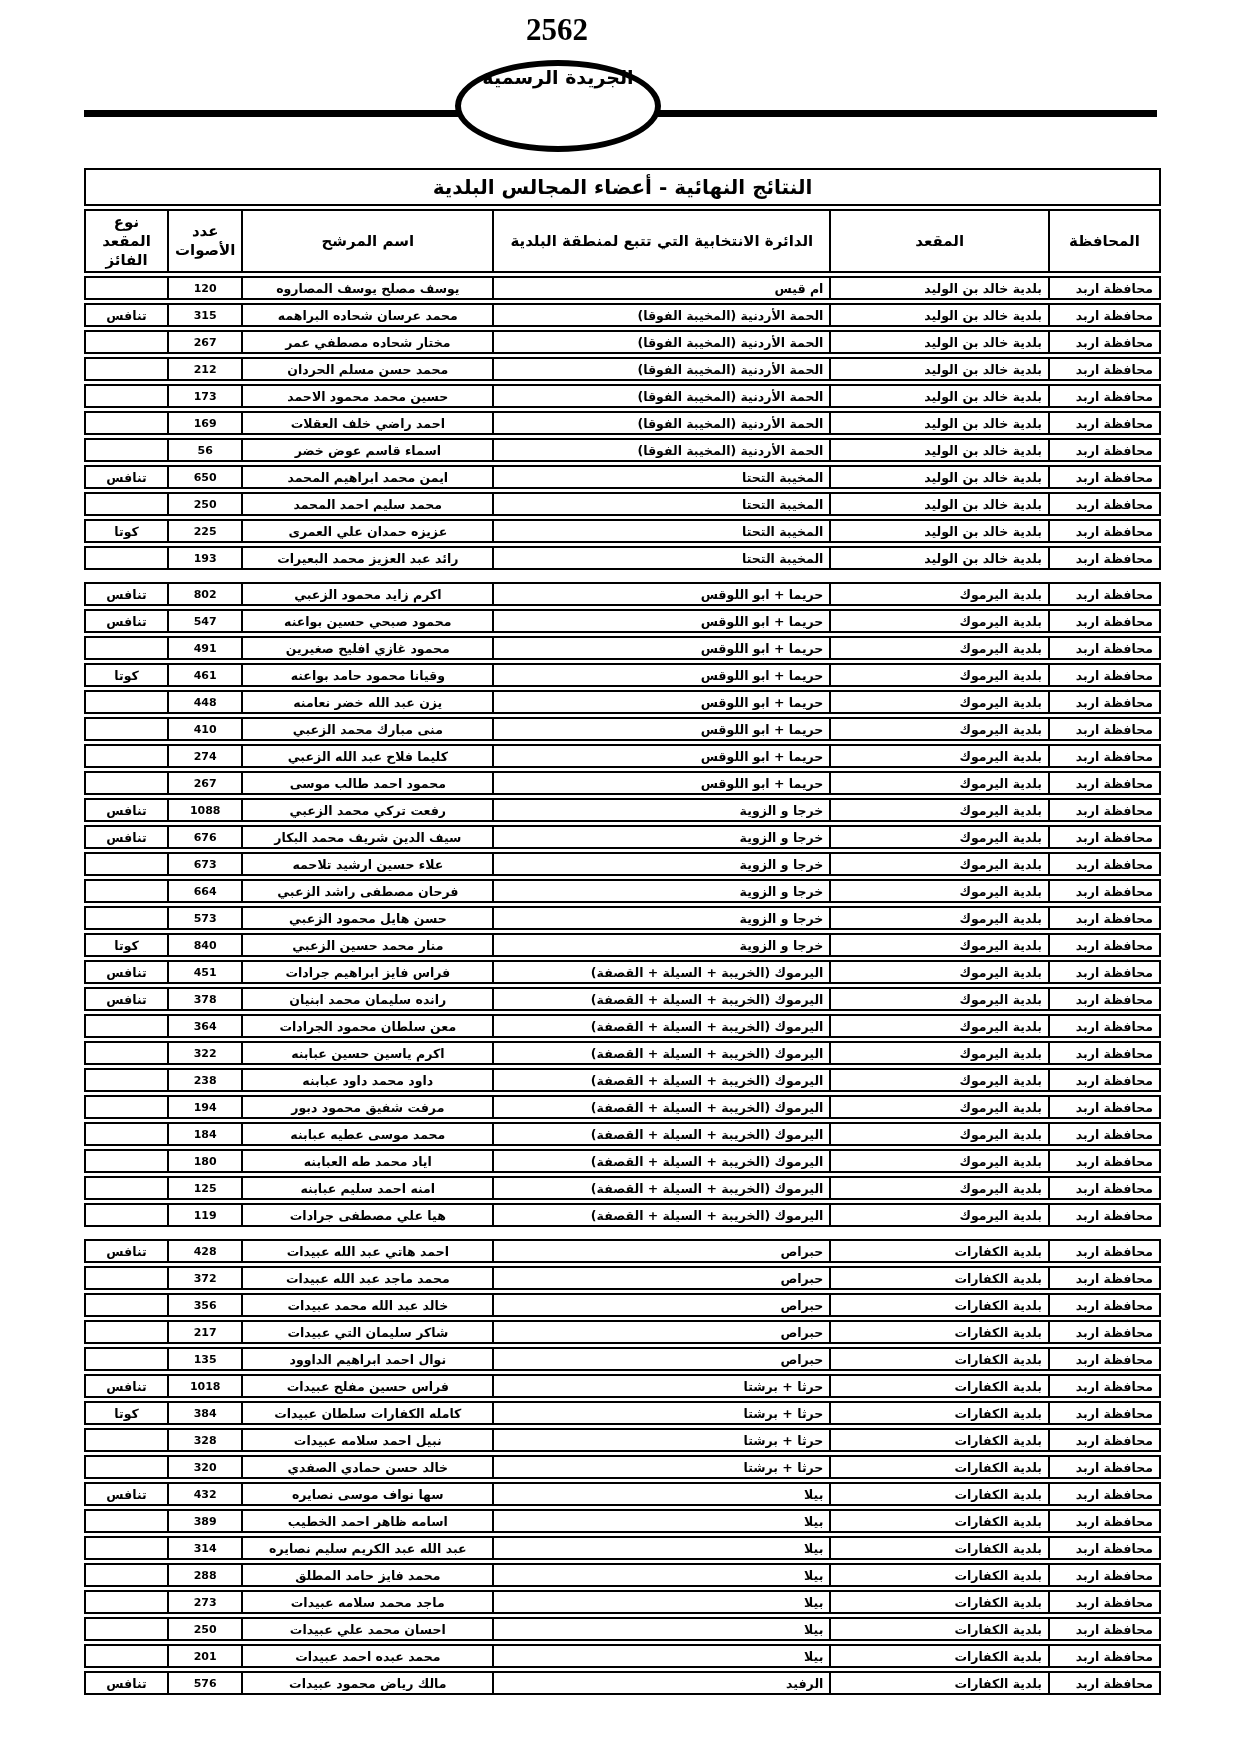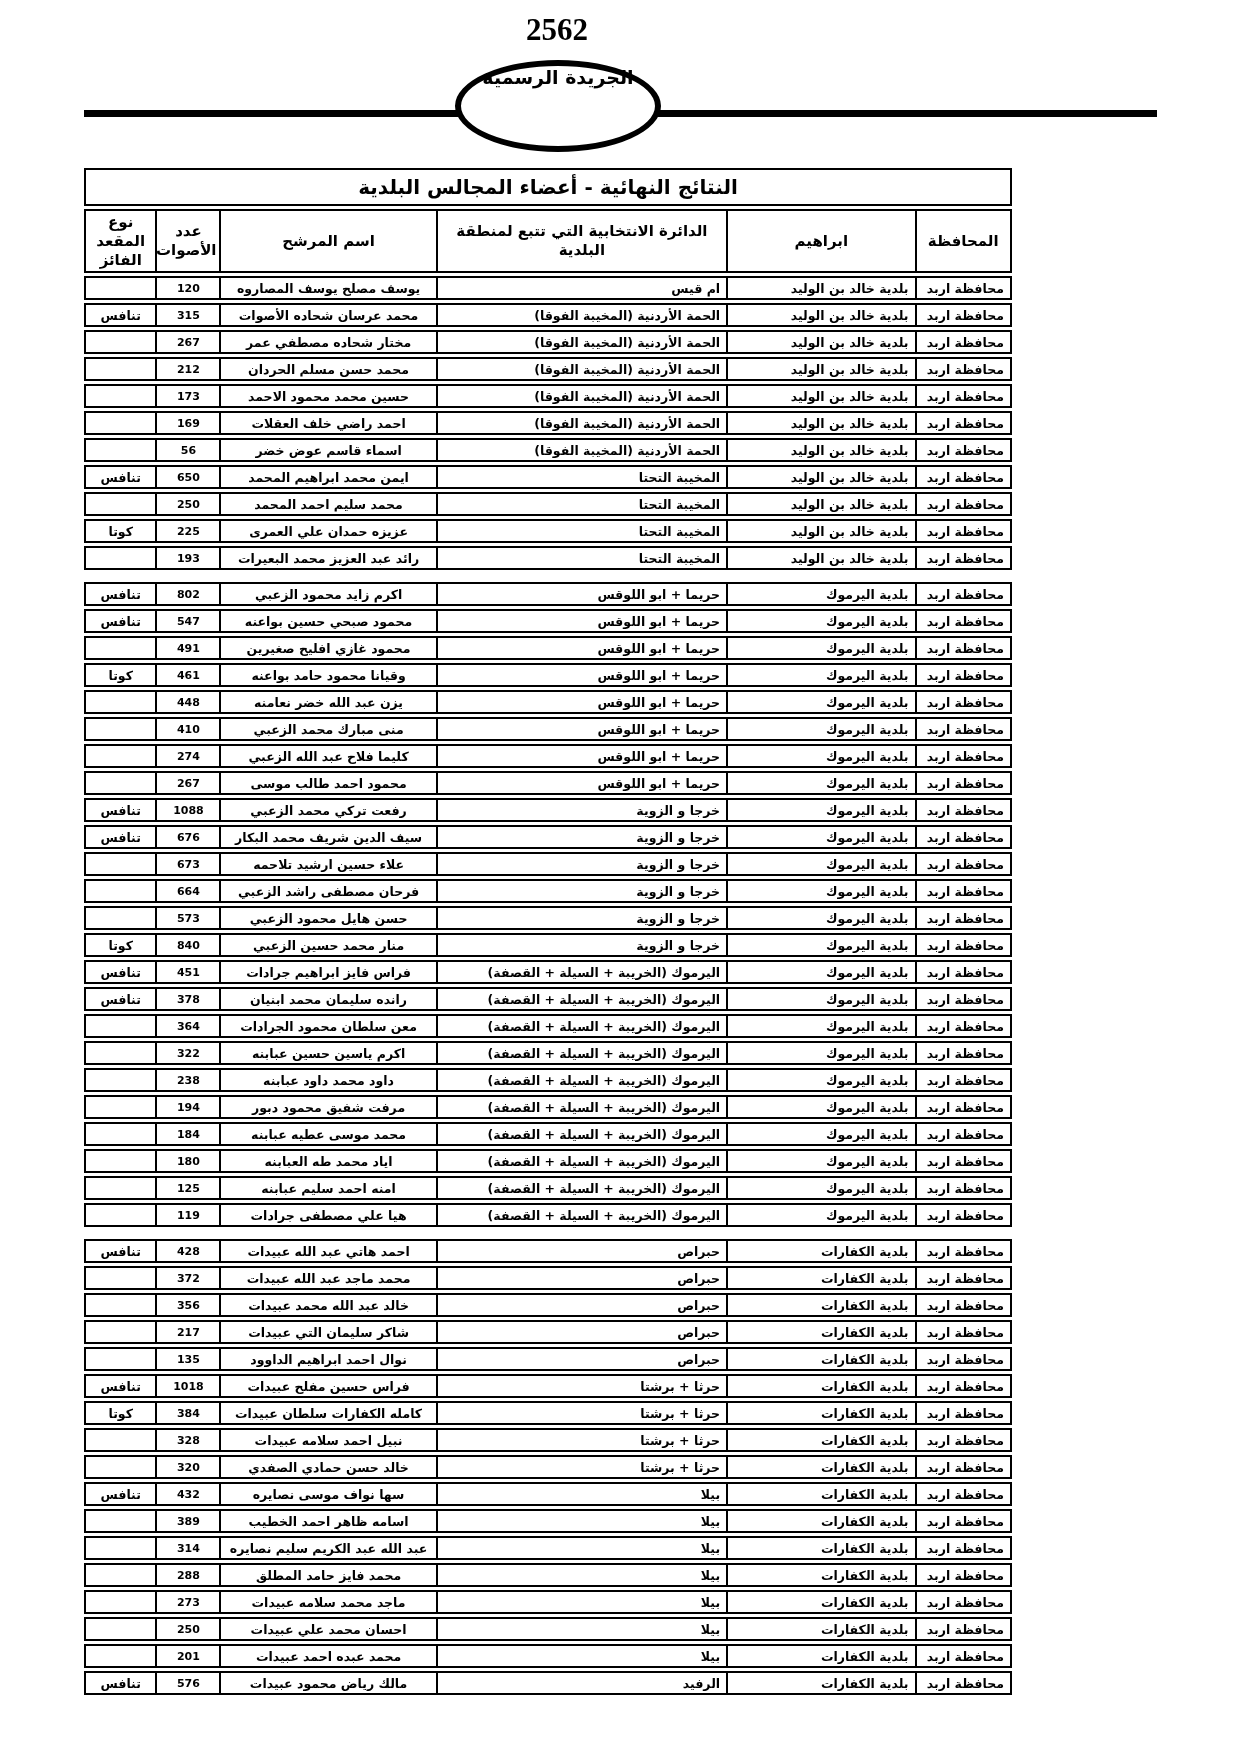"النتائج النهائية - أعضاء المجالس" .results-wrap { width: 928px -> 1077px }
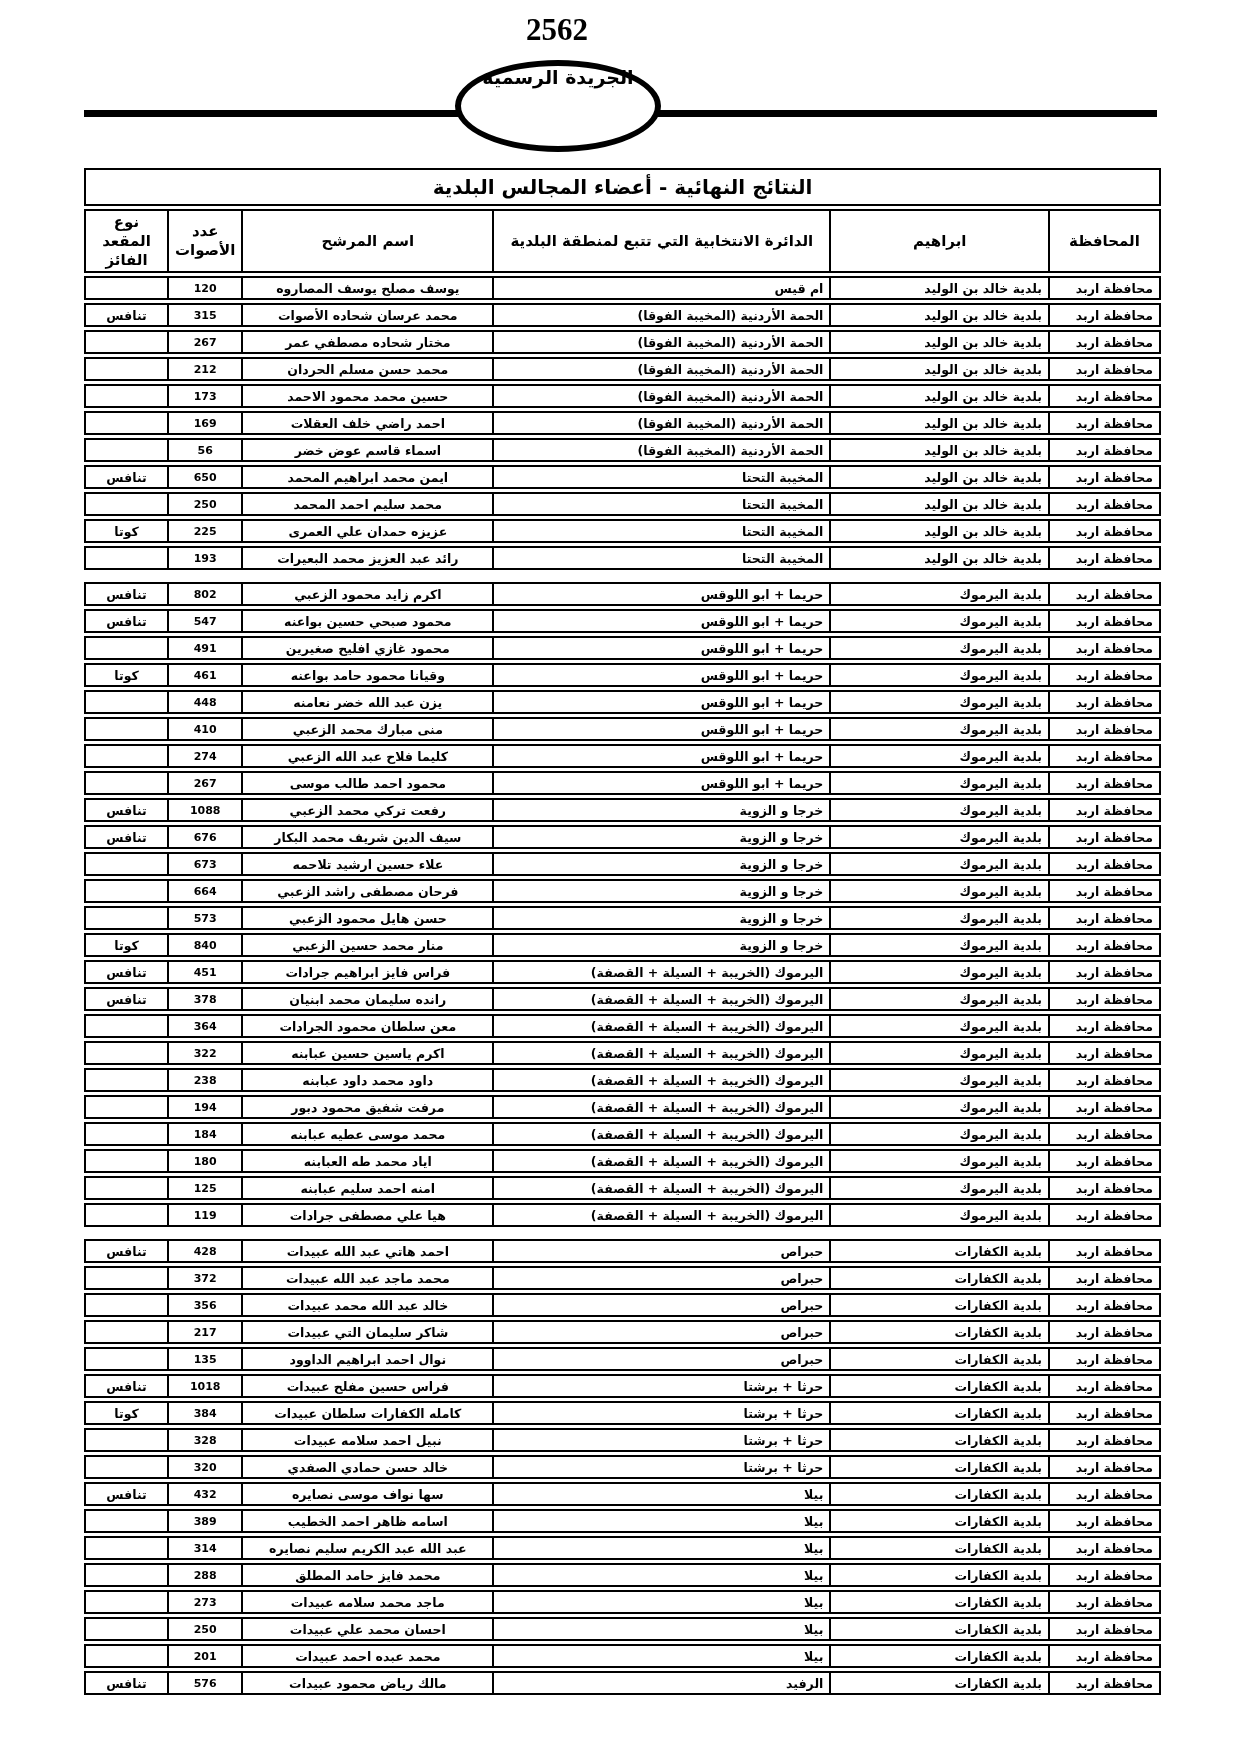"ابراهيم" th.colhead { text: ابراهيم -> المقعد }
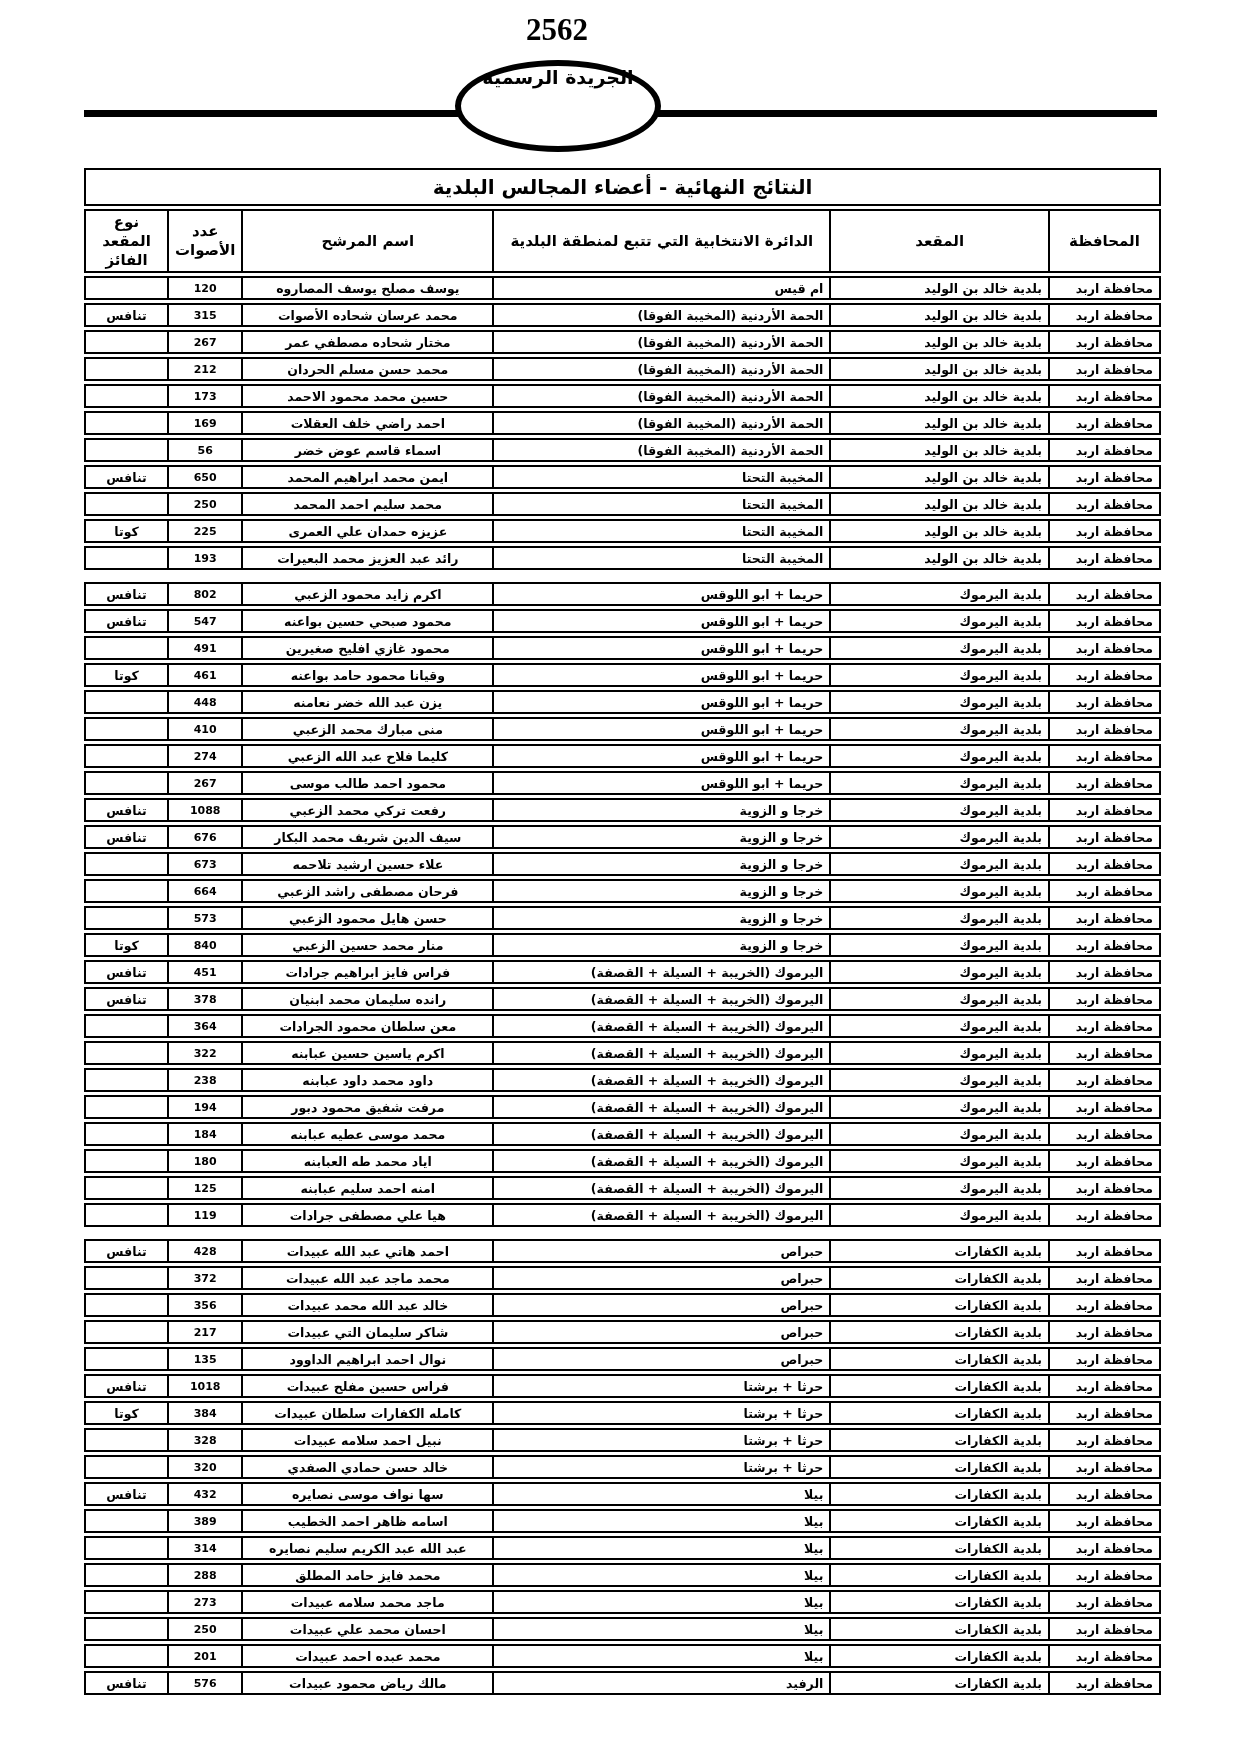"محمد عرسان شحاده الأصوات" td.cell { text: الأصوات -> البراهمه }
